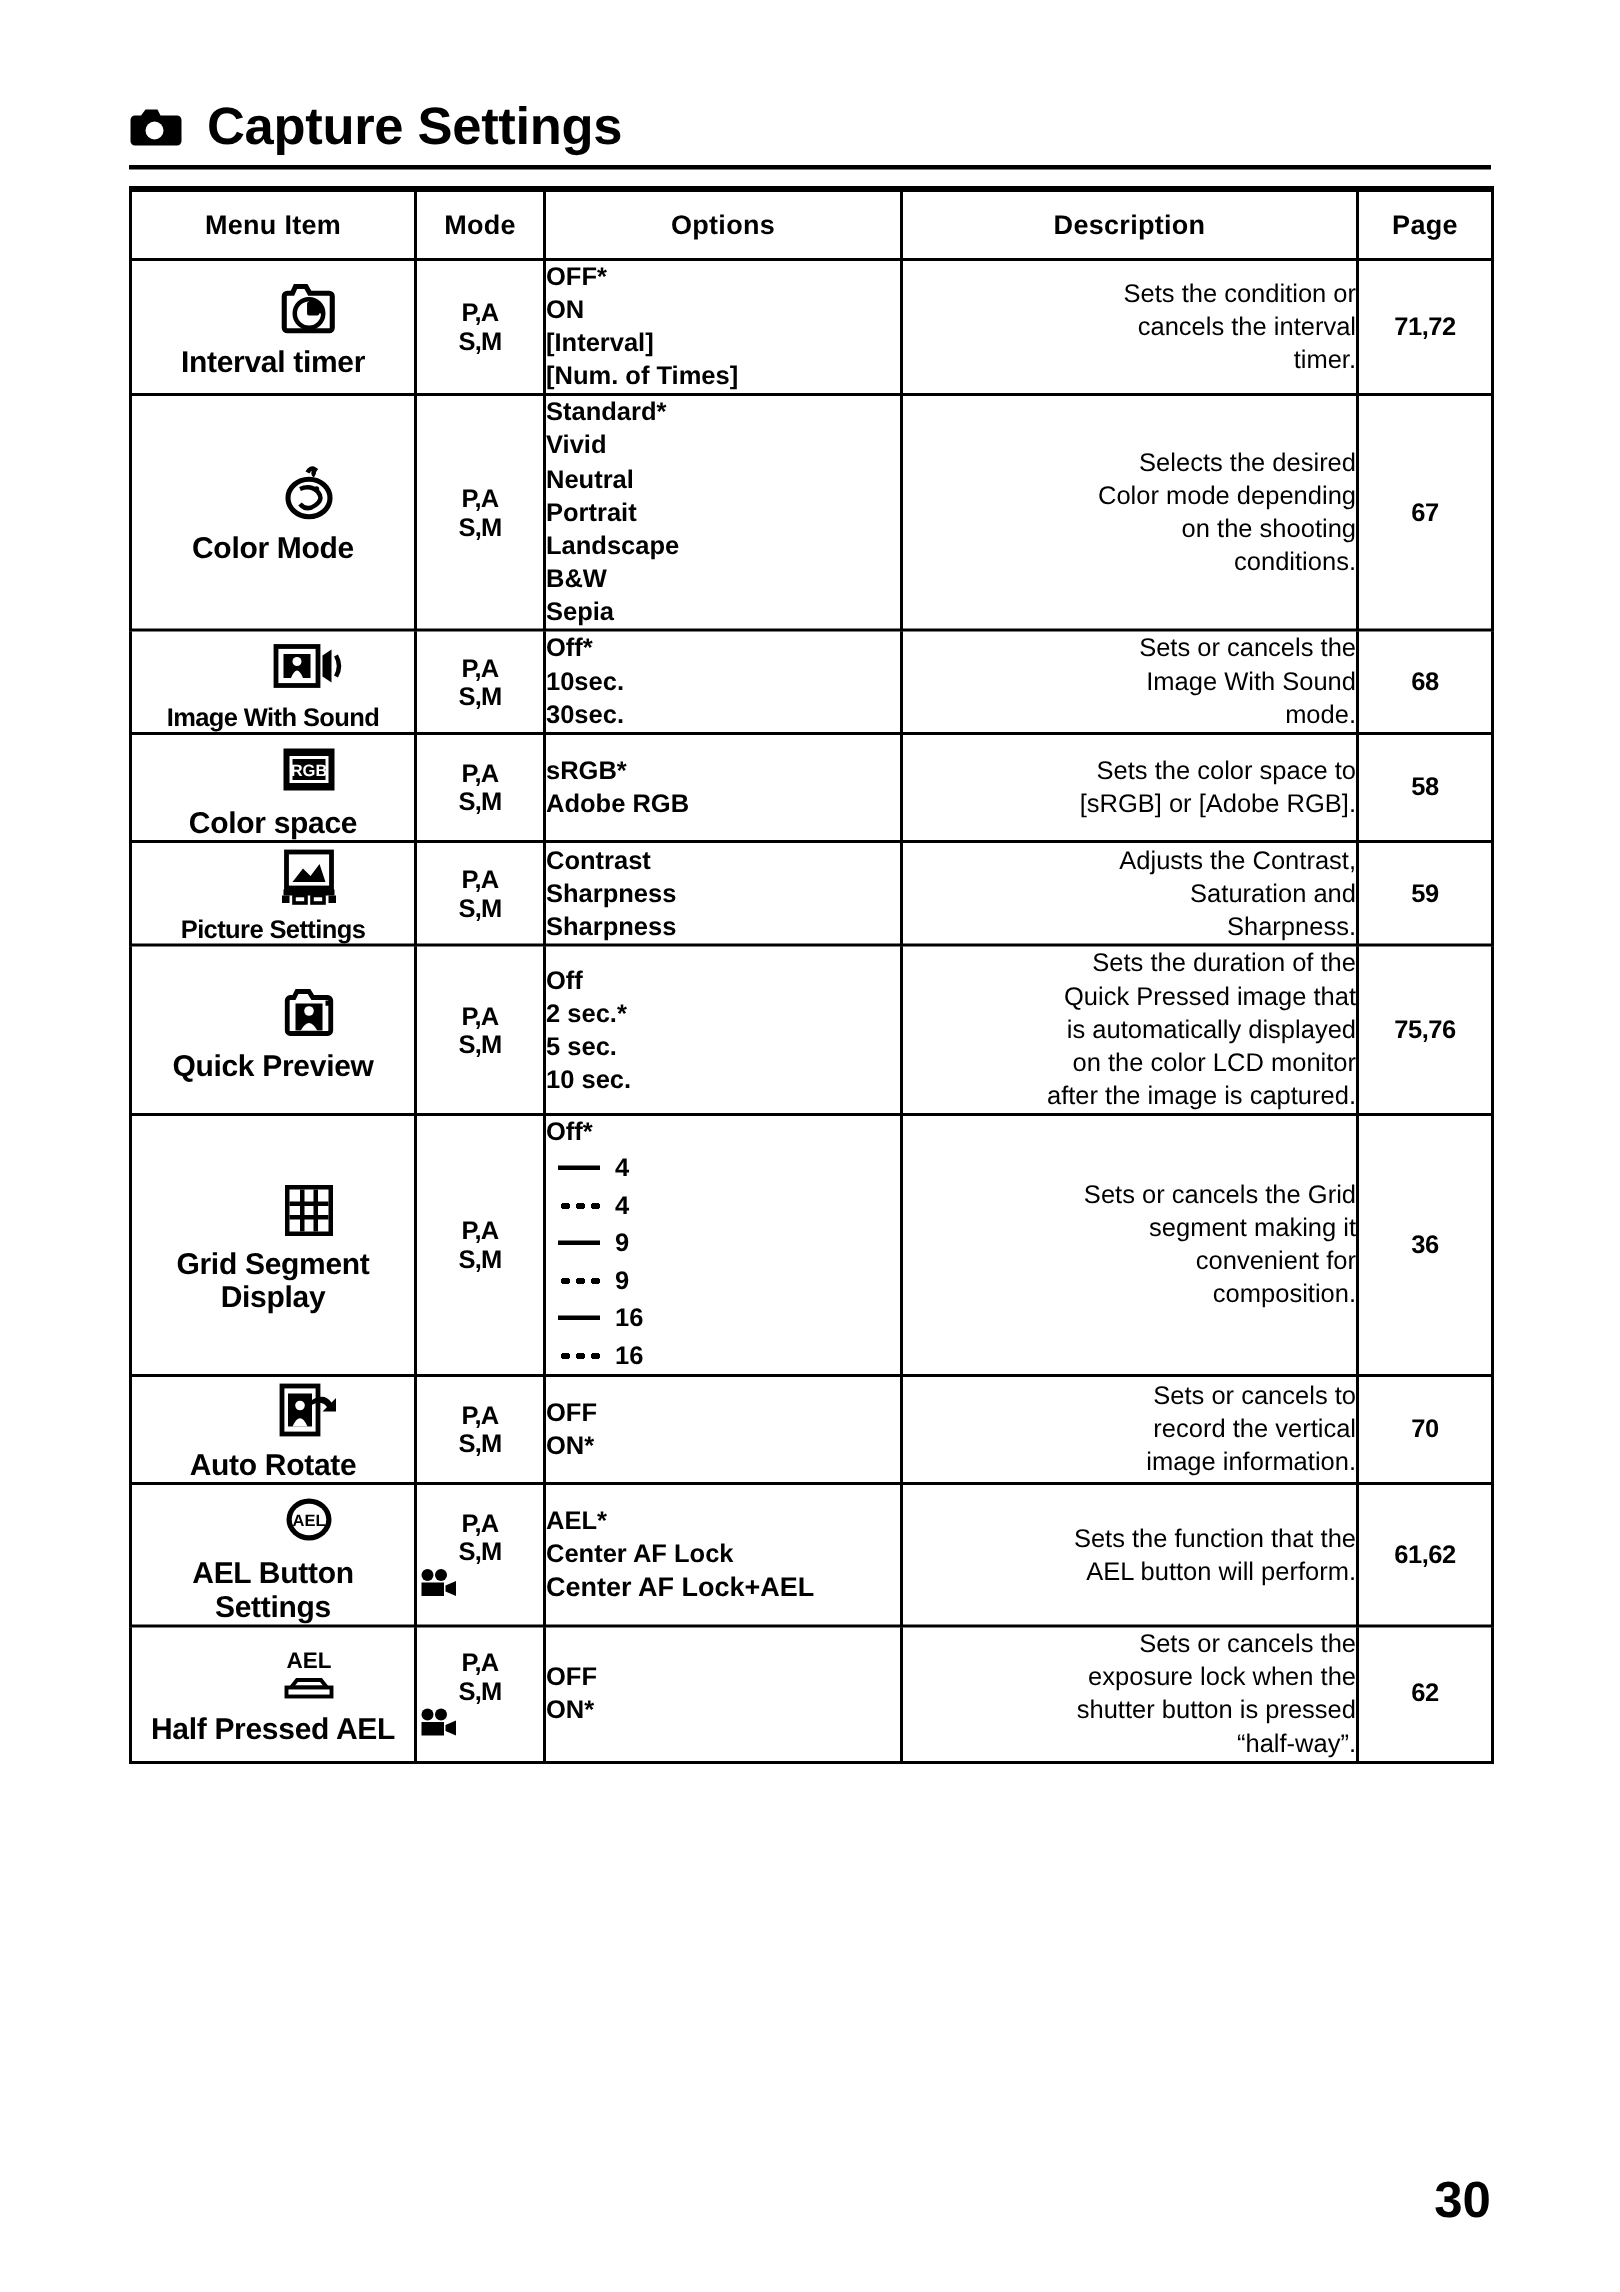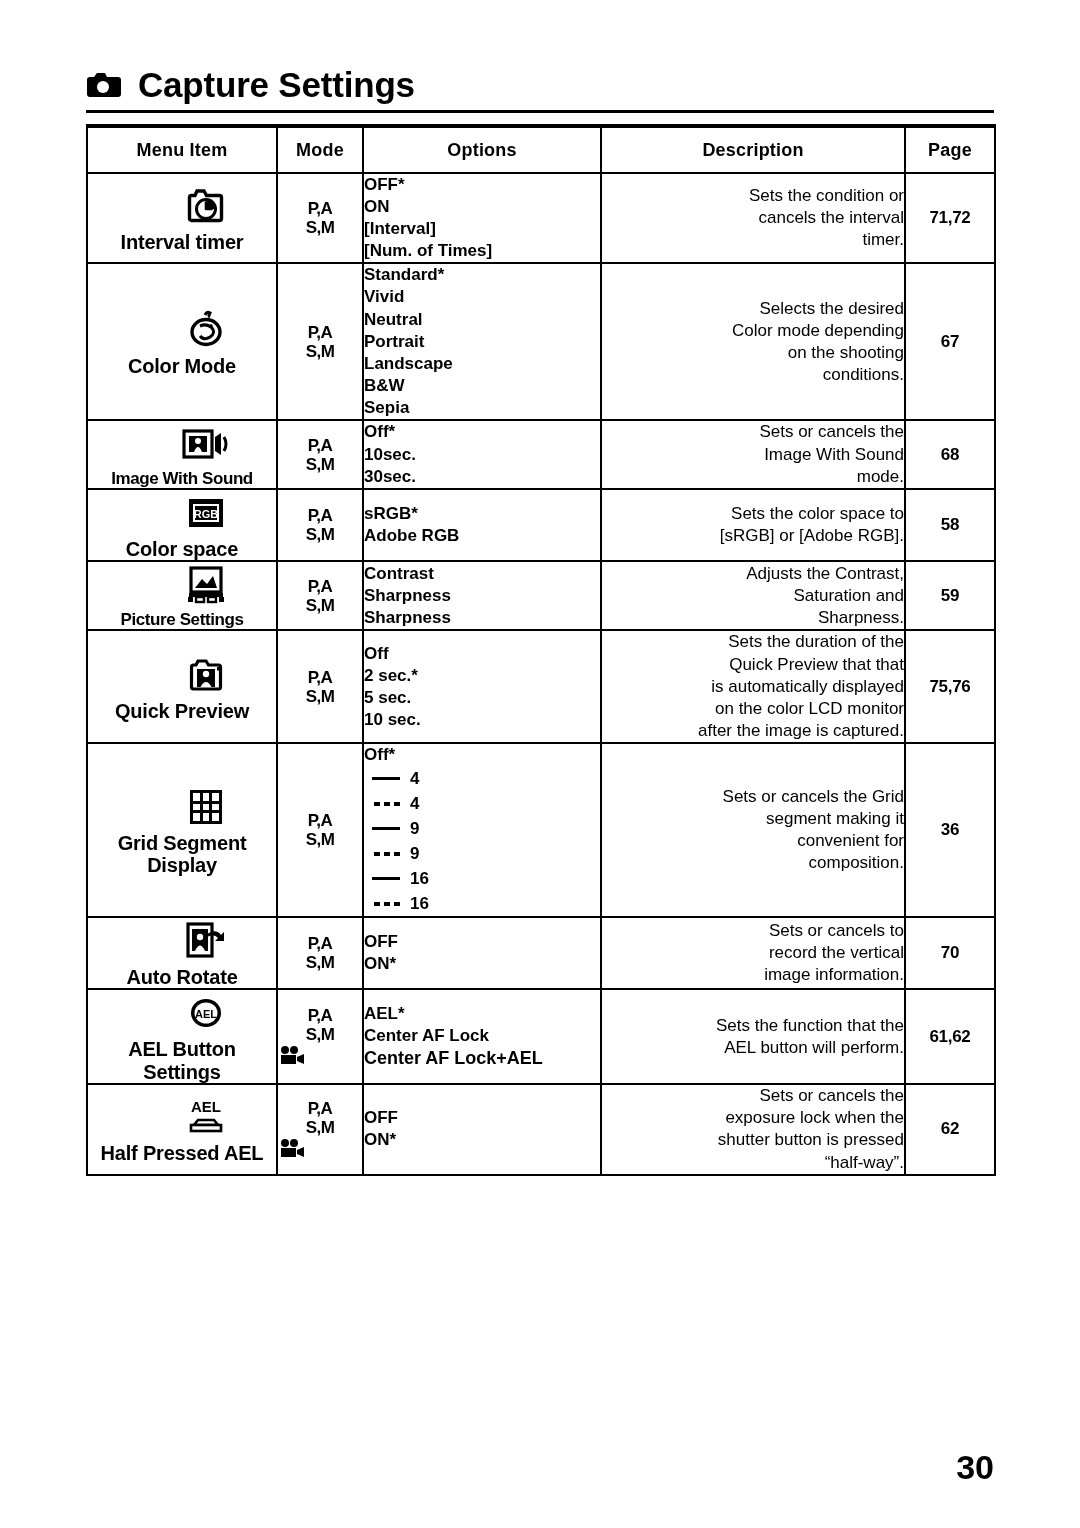"Quick Preview that that" div { text: Preview that -> Pressed image }
